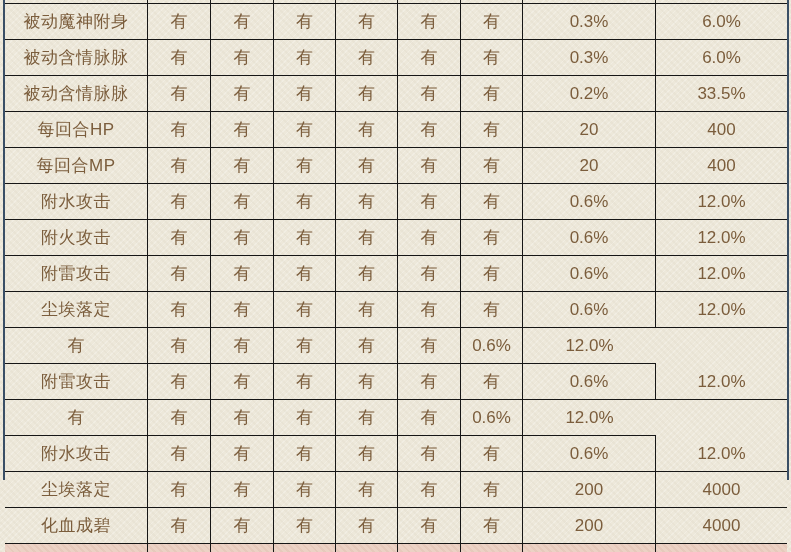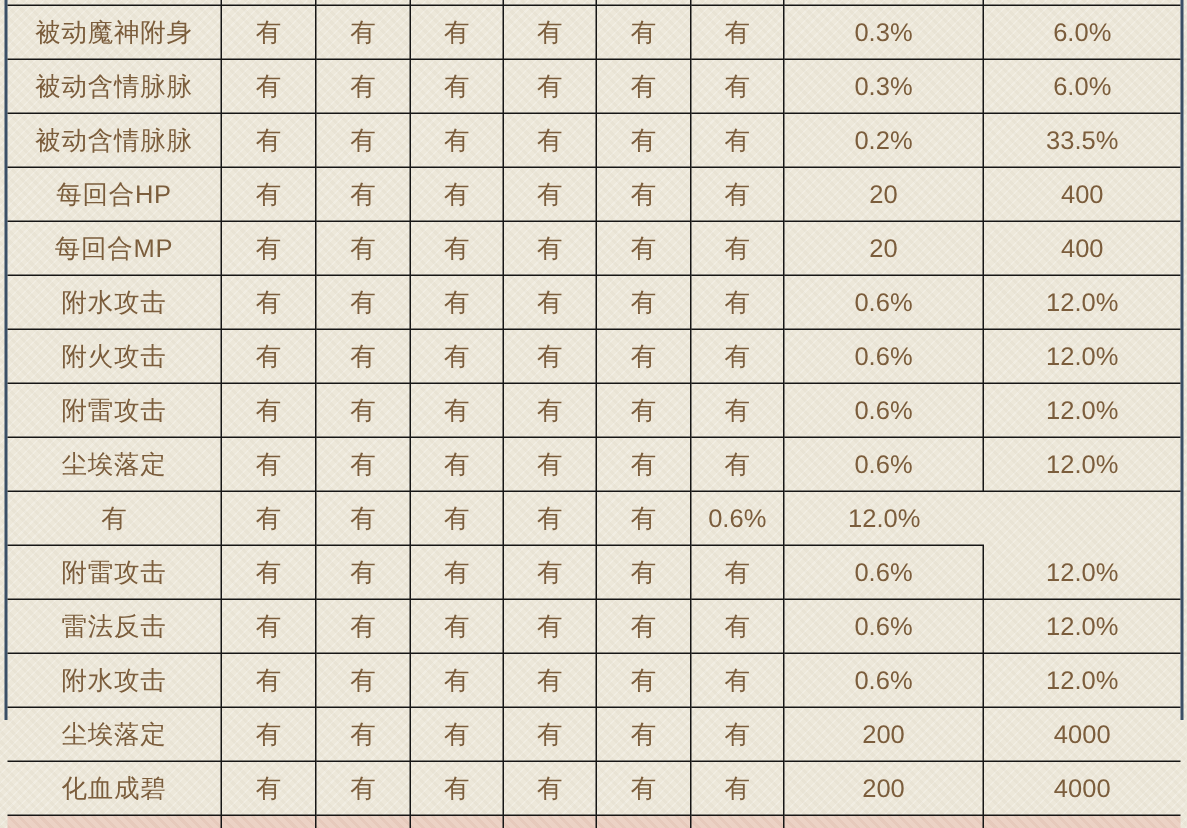"雷法反击" div.cell { html: <div>雷法反击</div> -> none }
